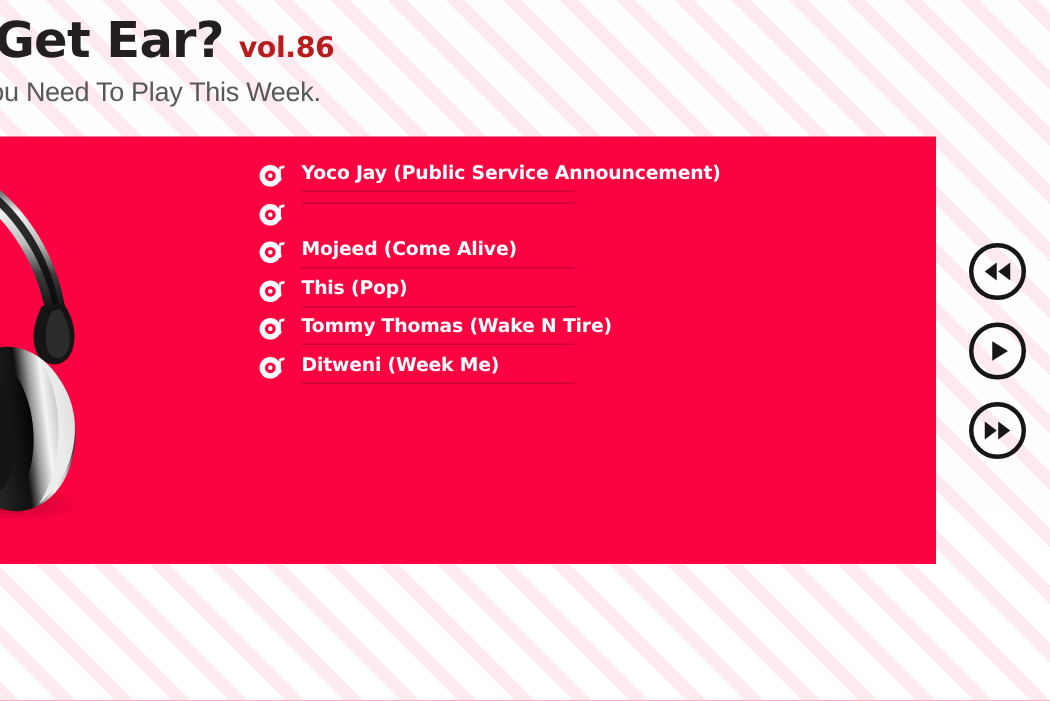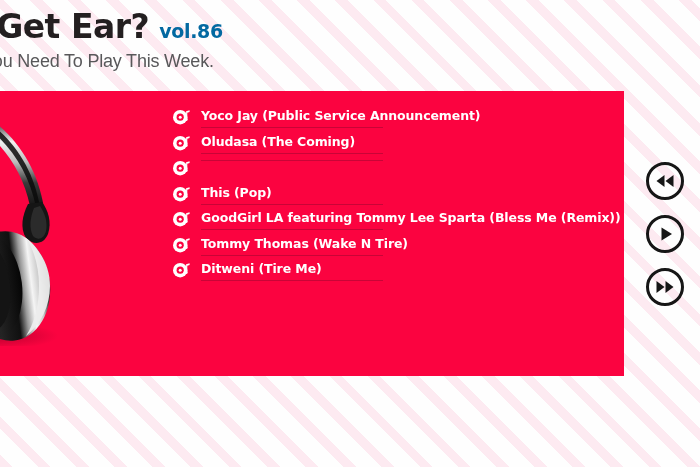"vol.86" .title-vol { color: #0369a1 -> #b91c1c }
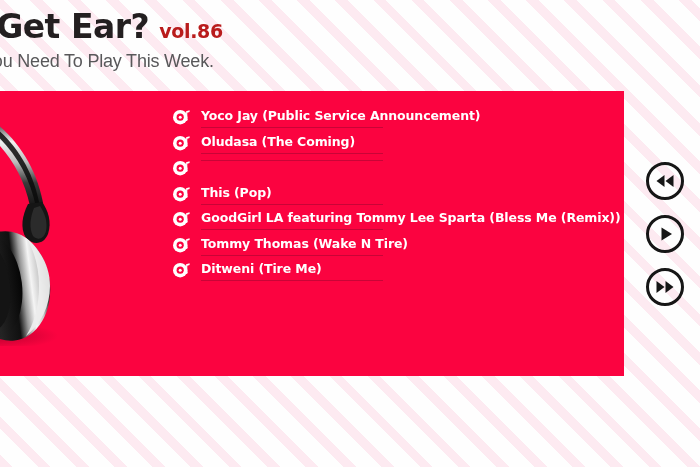"Oludasa (The Coming)" span.track-label { html: <span>Oludasa (The Coming)</span> -> none }
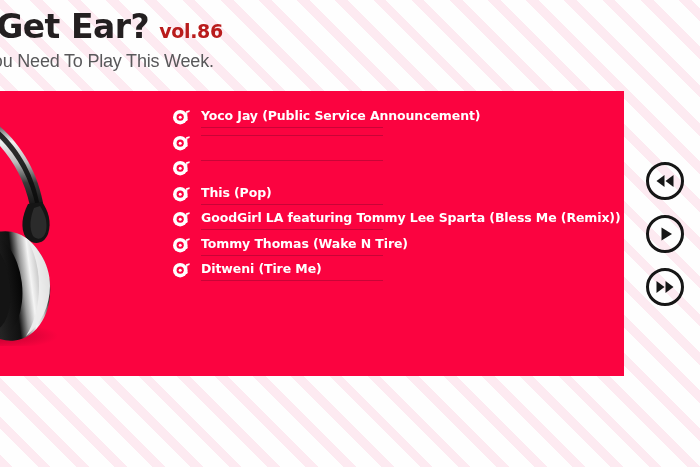"Mojeed (Come Alive)" span.track-label { html: none -> <span>Mojeed (Come Alive)</span> }
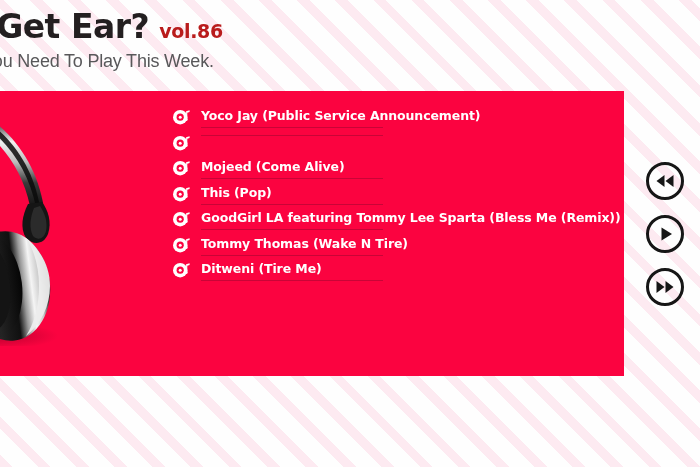"GoodGirl LA featuring Tommy Lee" div.track-row { html: <div> <span> <svg> <circle></circle> <circle></circle> <circle></circle> <path></path> <ellipse></ellipse> </svg> </span> <span> <span>GoodGirl LA featuring Tommy Lee Sparta (Bless Me (Remix))</span> <span></span> </span> </div> -> none }
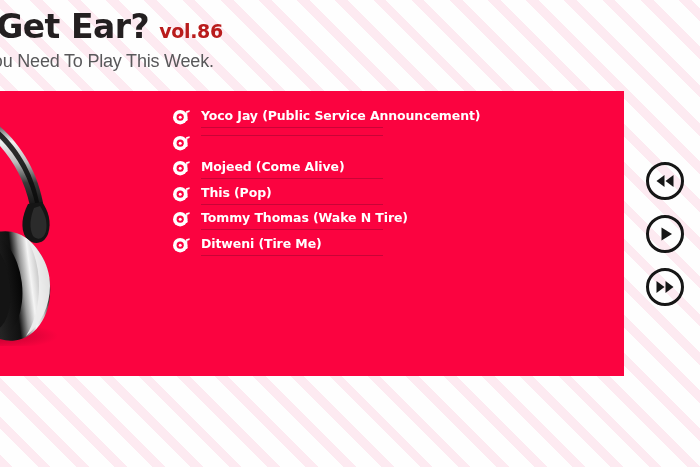"Ditweni (Tire Me)" span.track-label { text: Tire -> Week }
